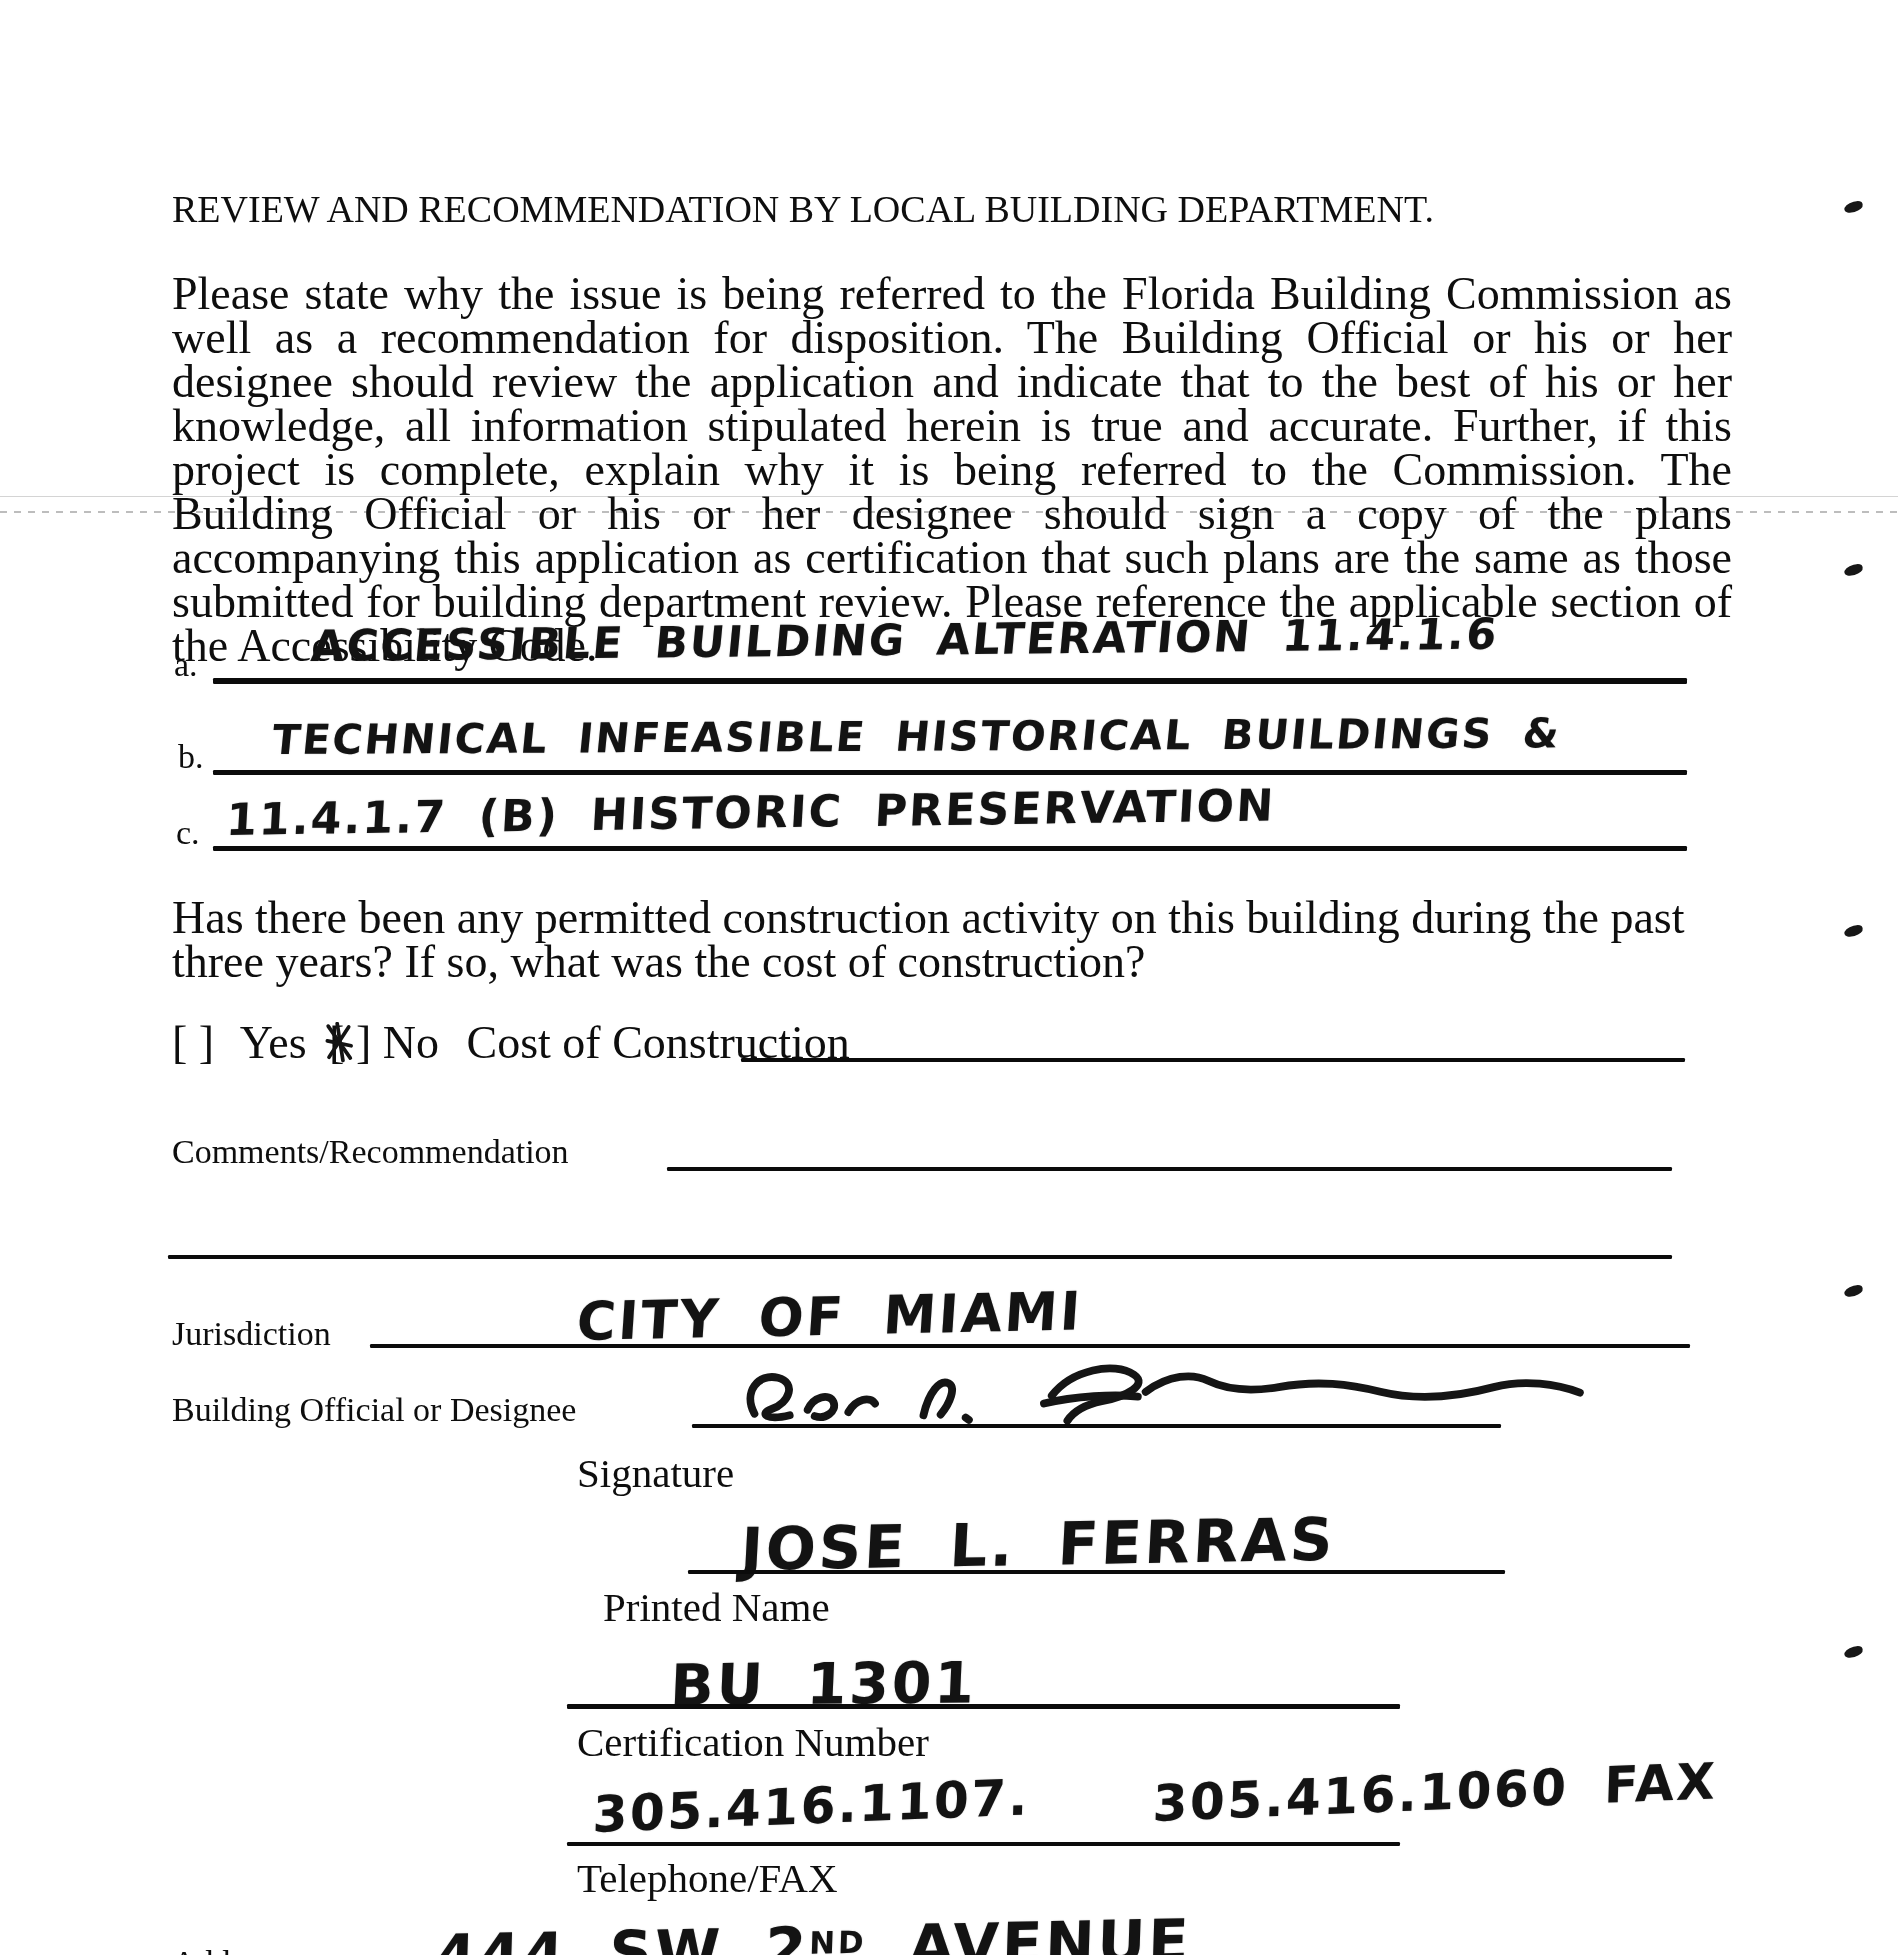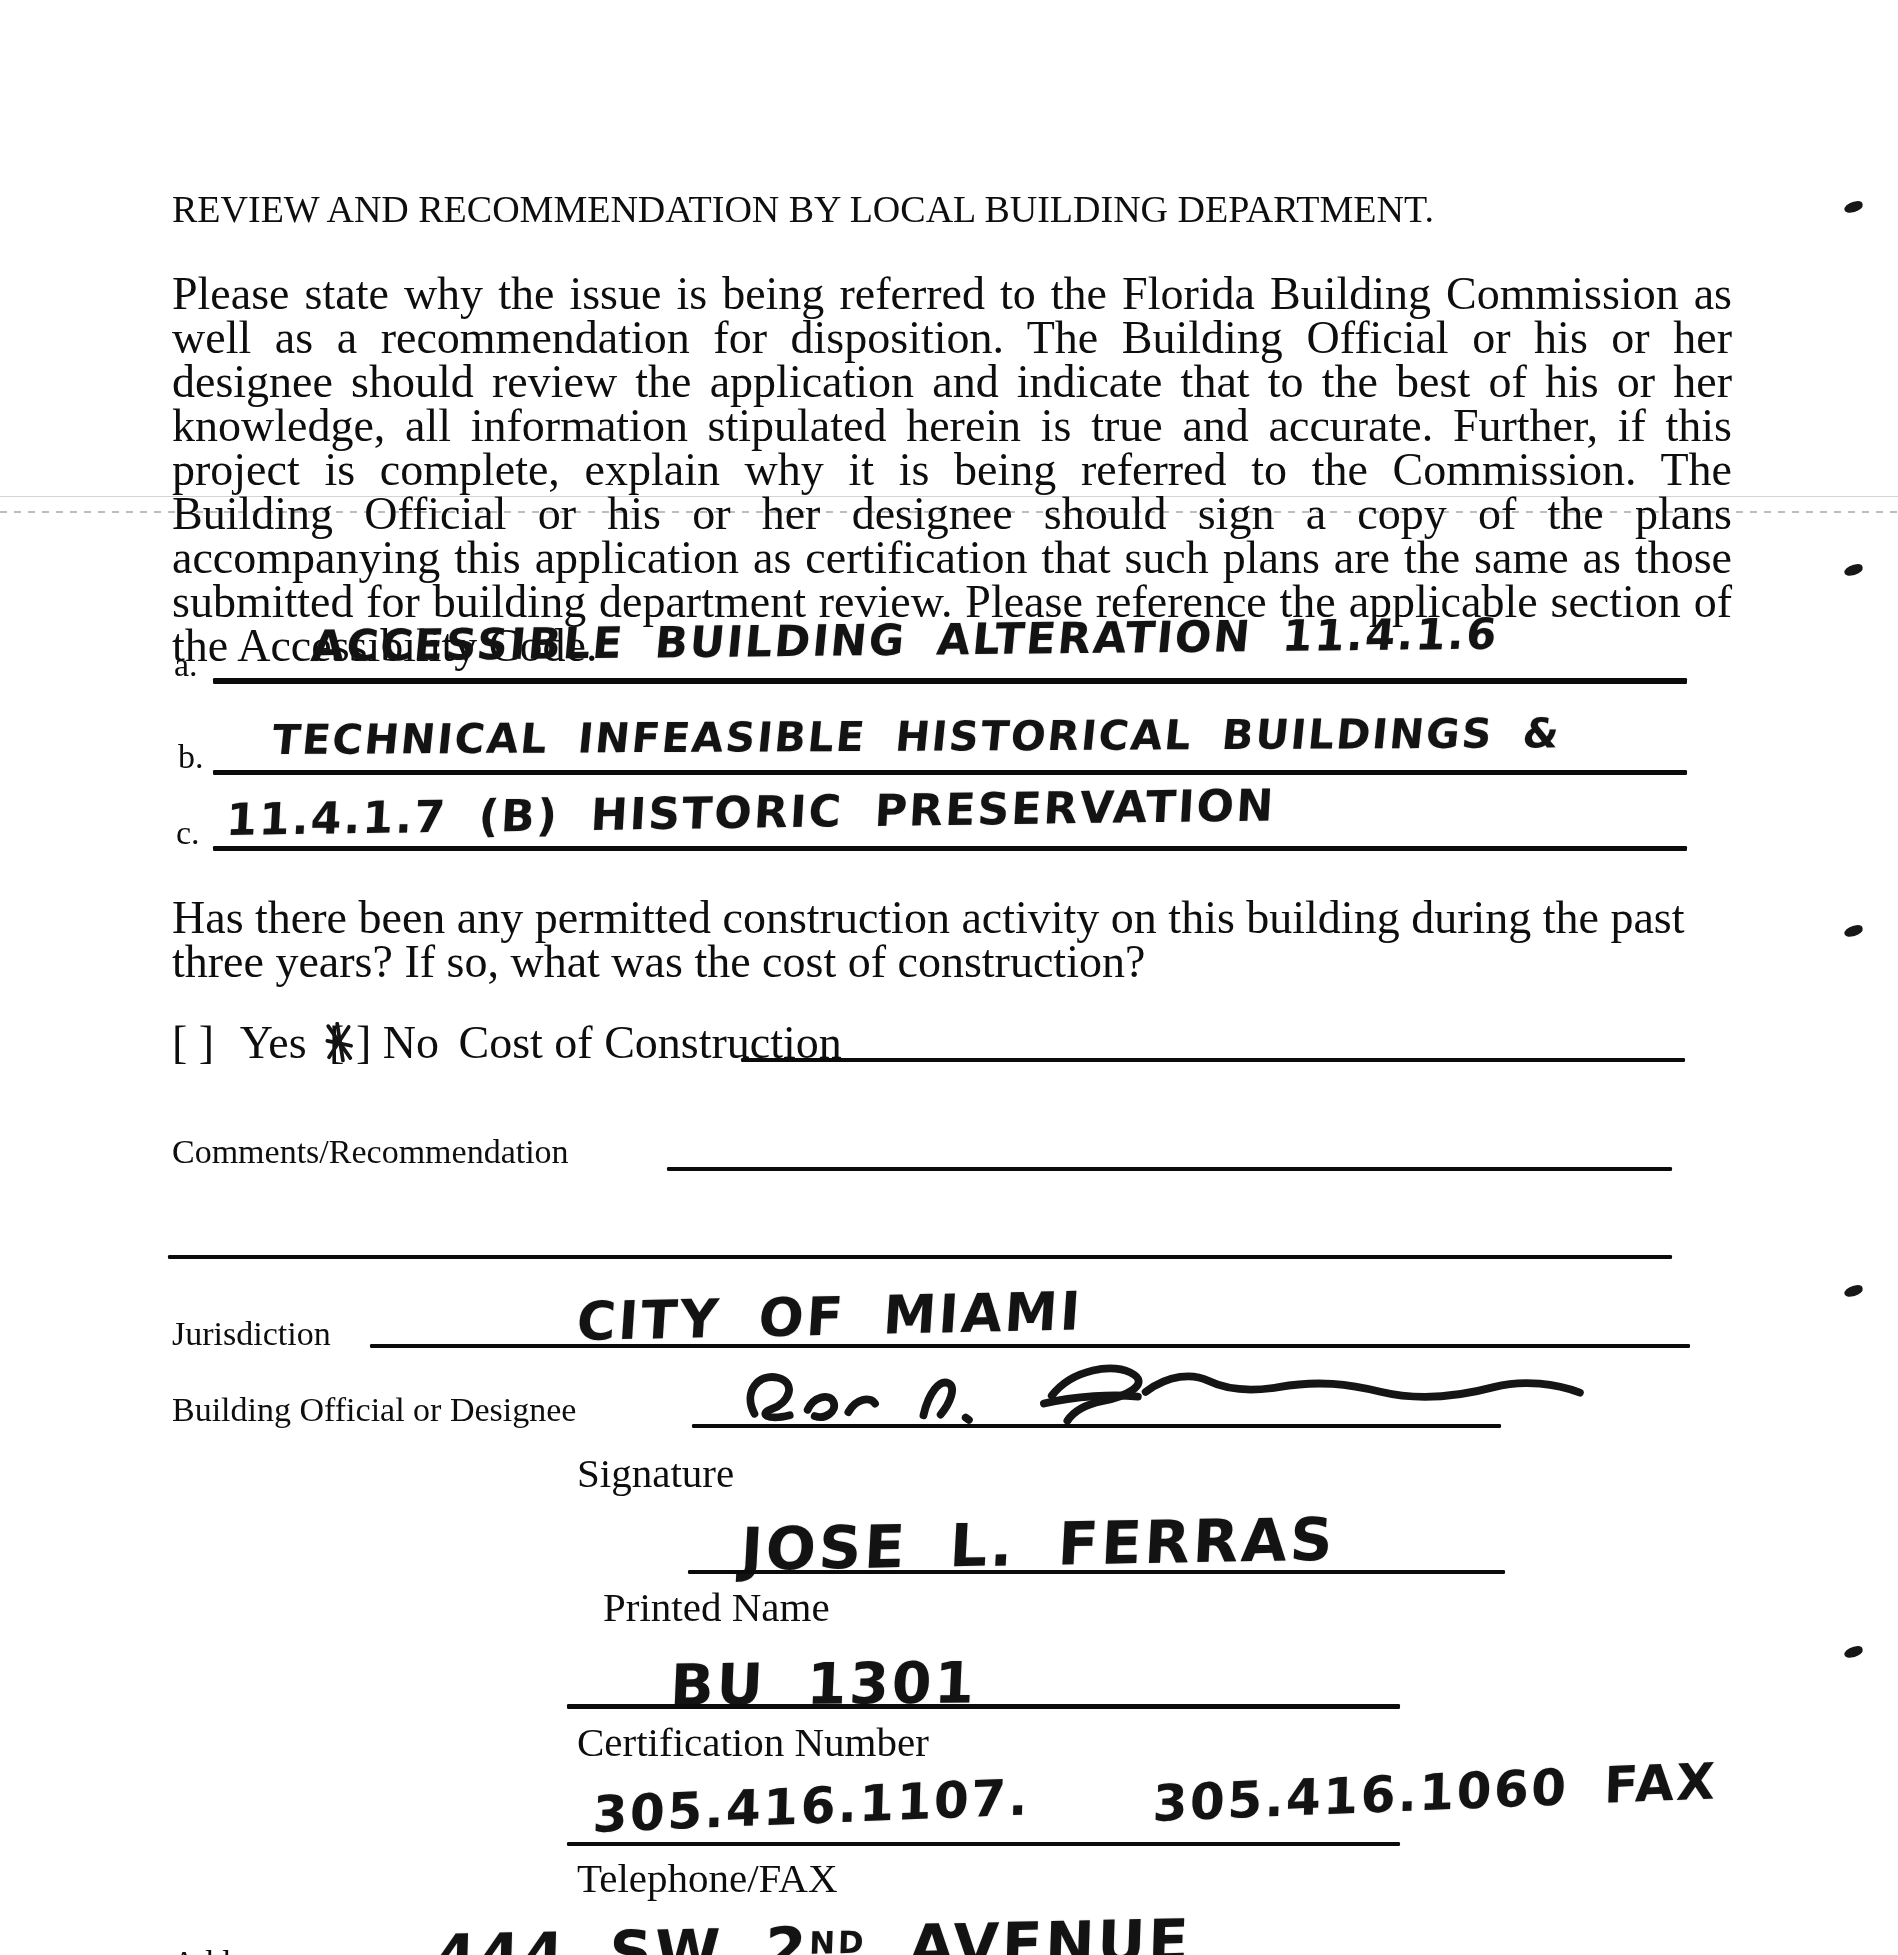"Cost of Construction" span { margin-left: 8px -> 16px }
